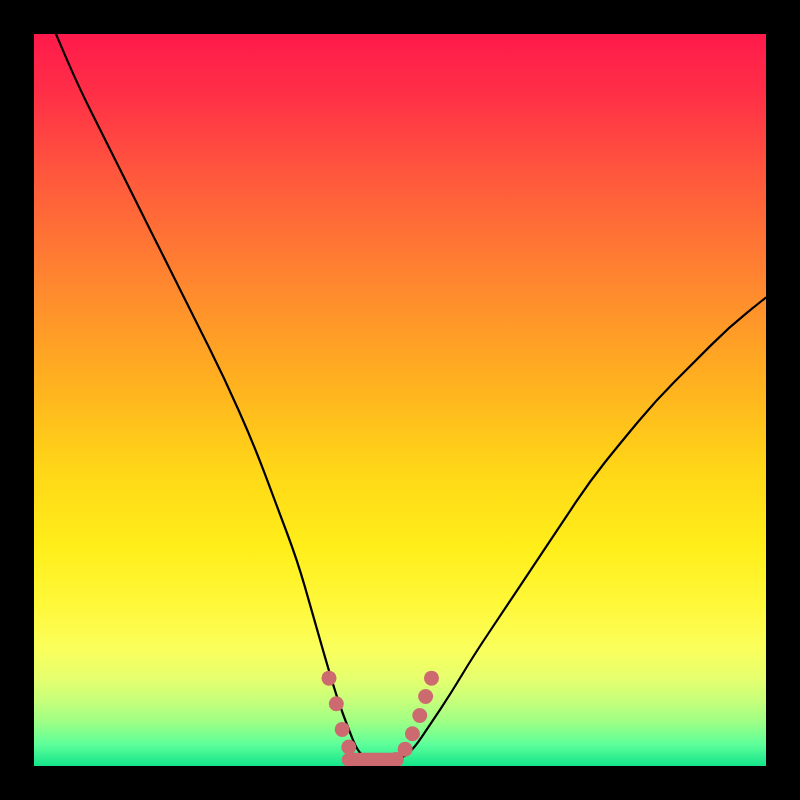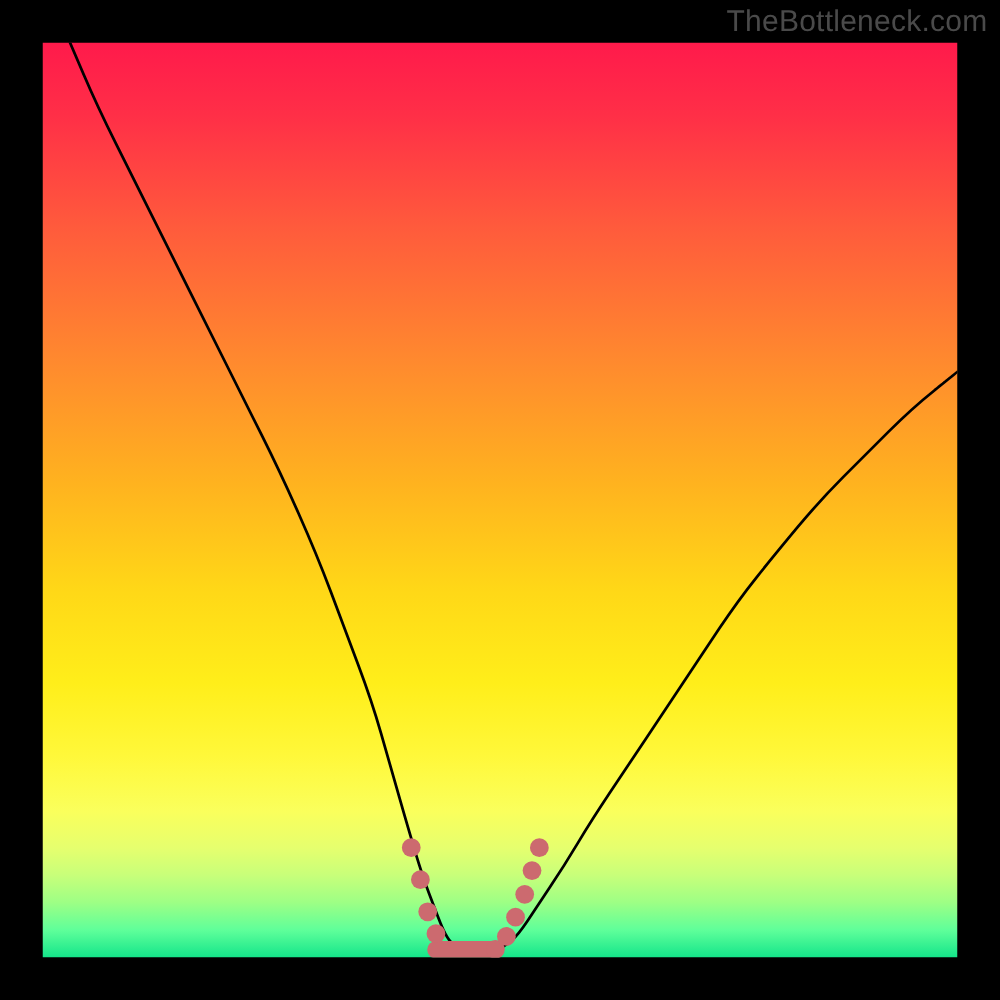"TheBottleneck.com" div.watermark { html: <div>TheBottleneck.com</div> -> none }
